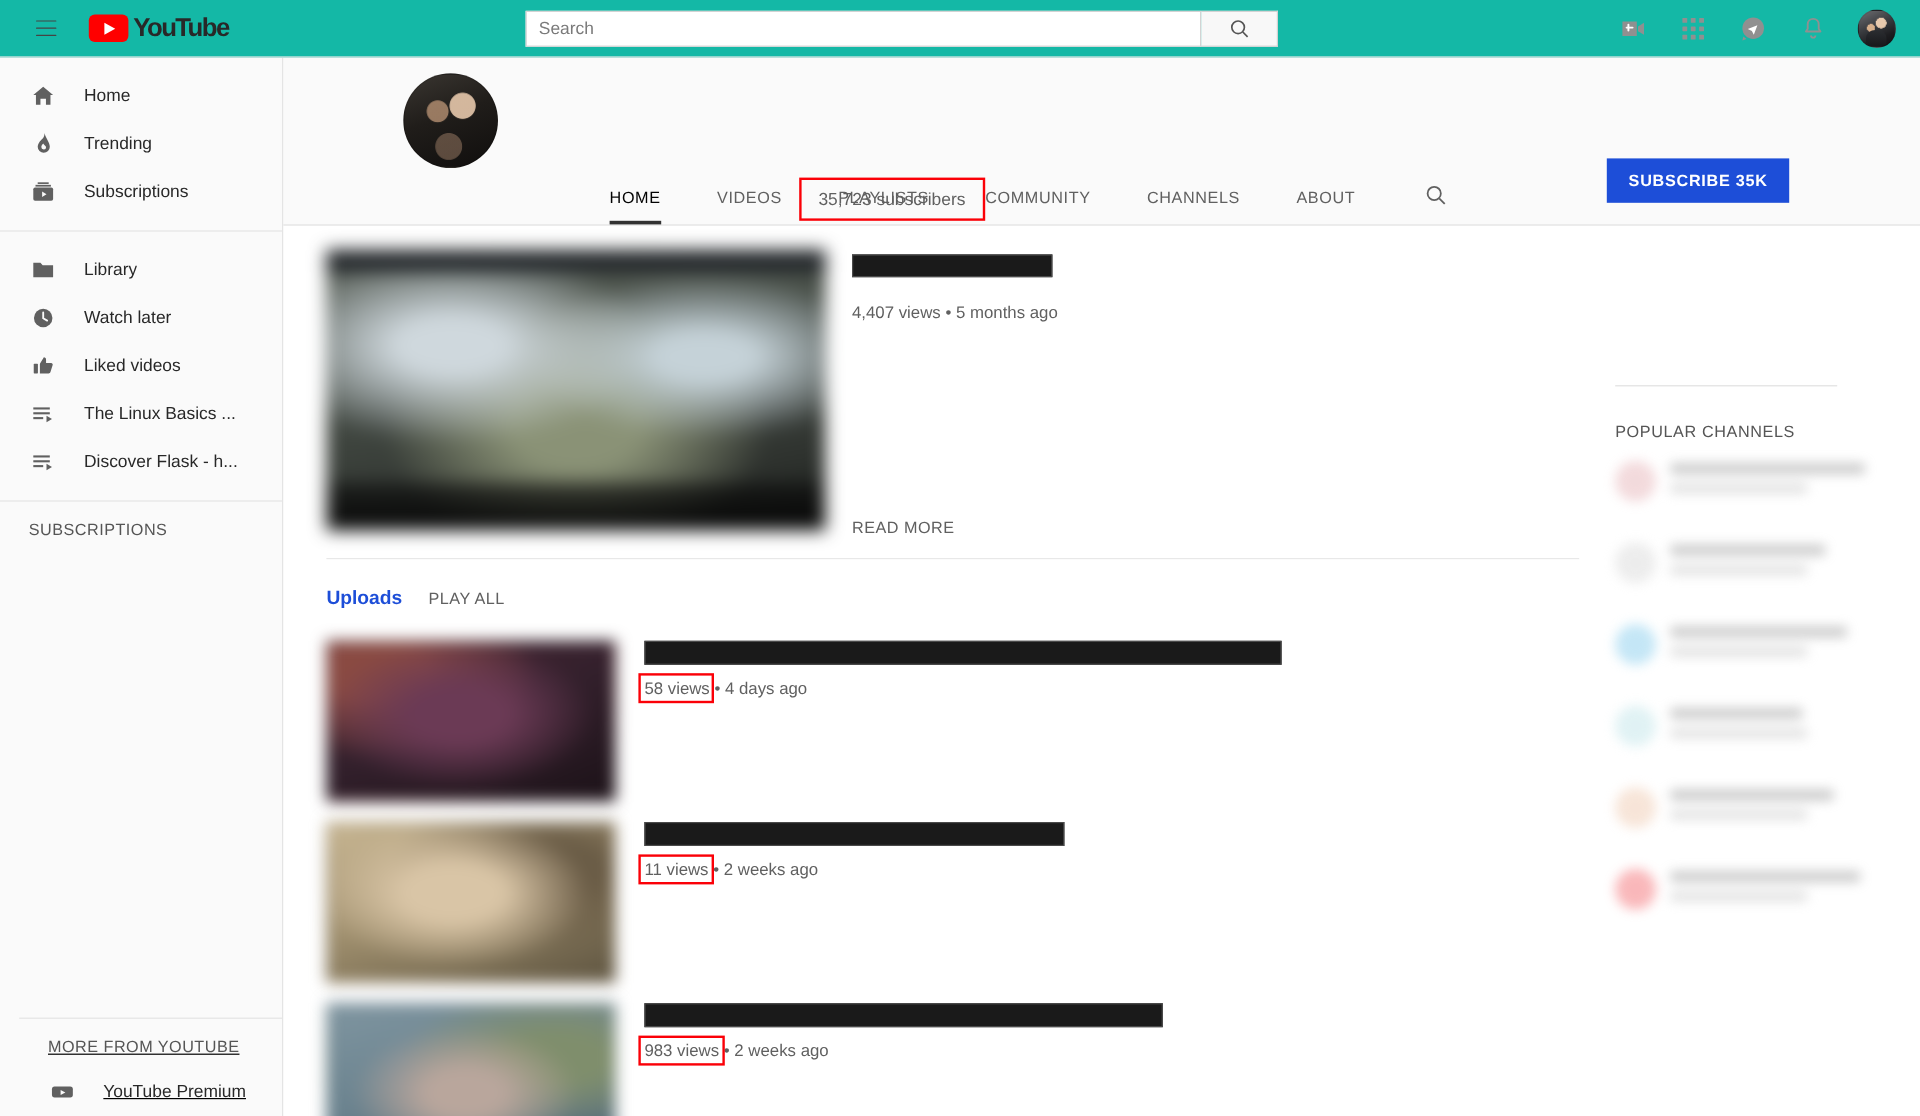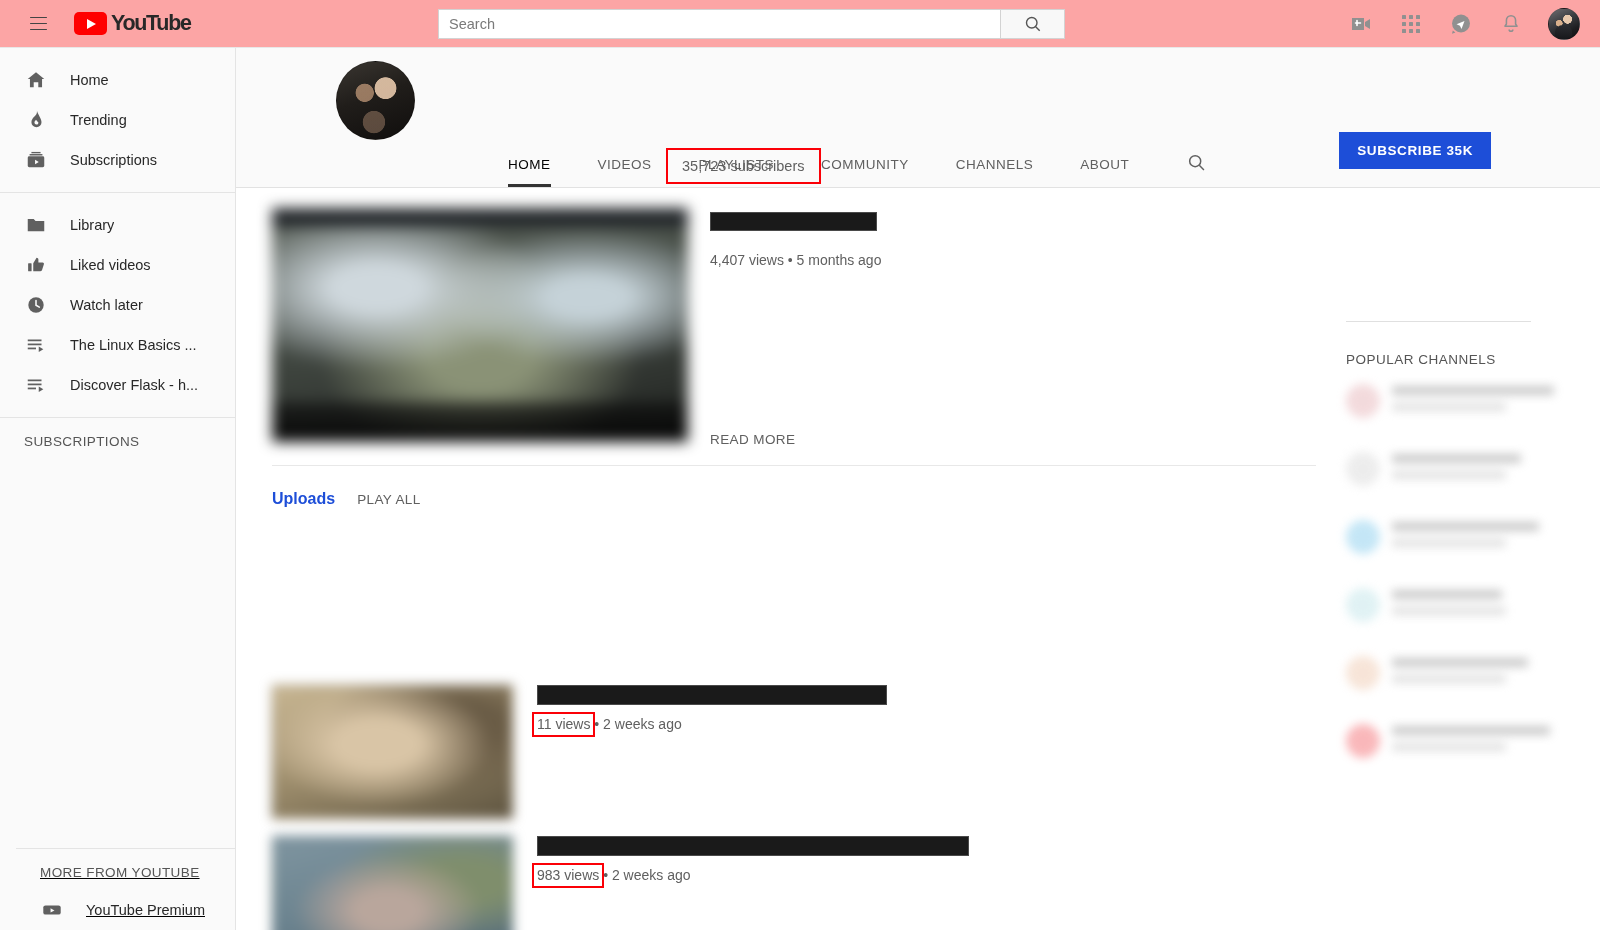"YouTube" .masthead { background: #fca5a5 -> #14b8a6 }
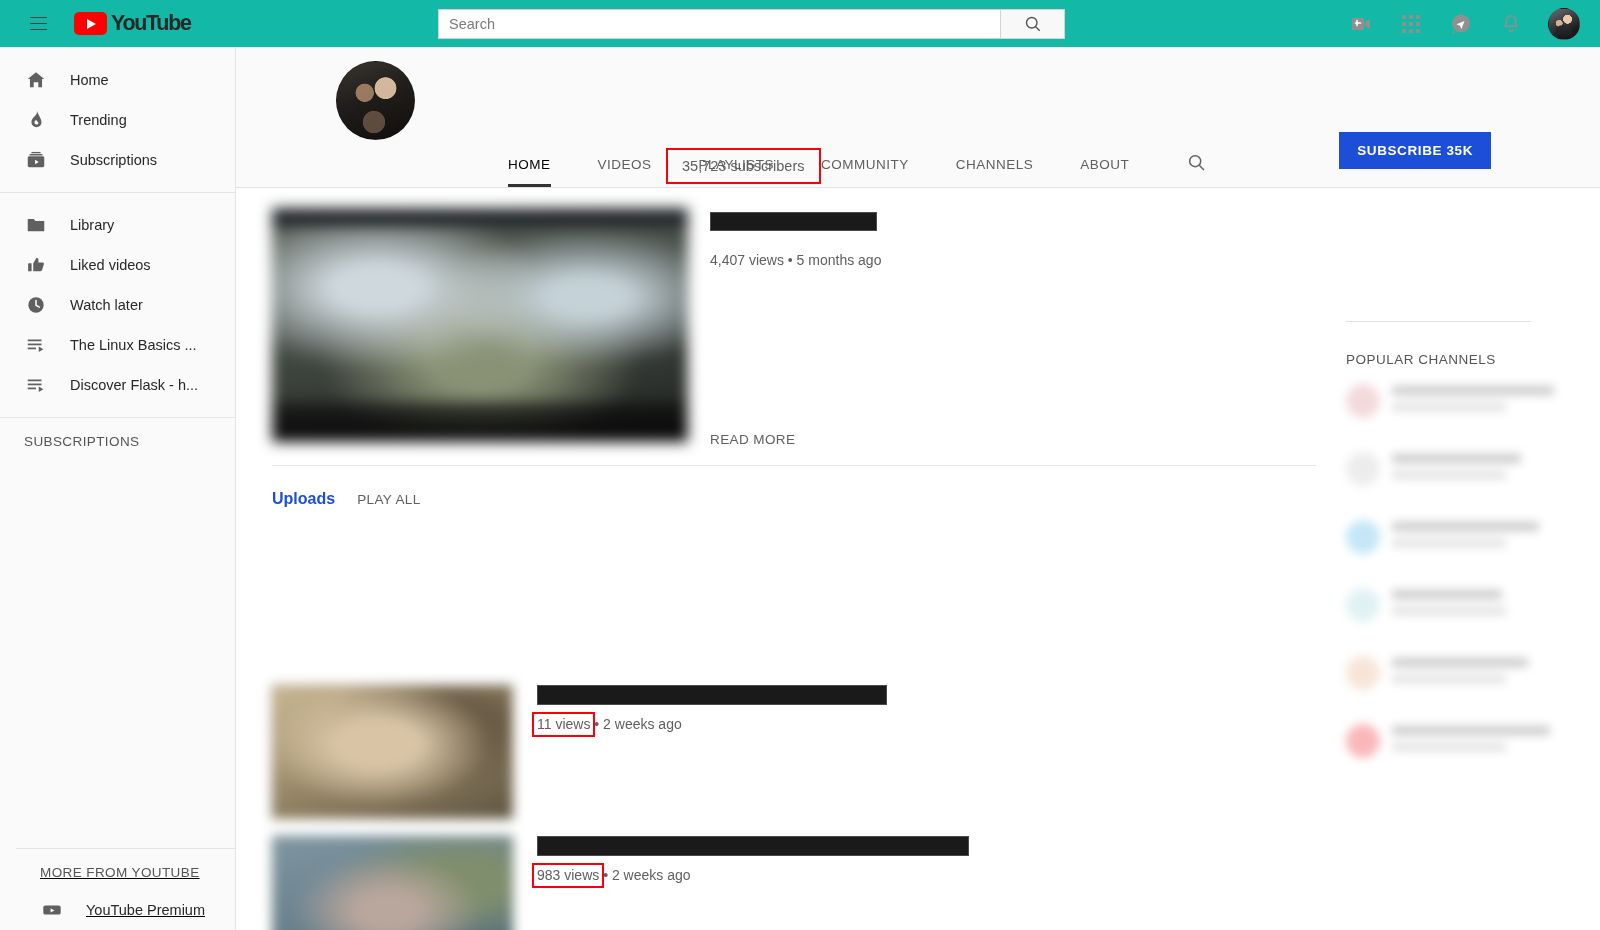"Liked videos" div.sb-item { order: before "Watch later" -> after "Watch later" }
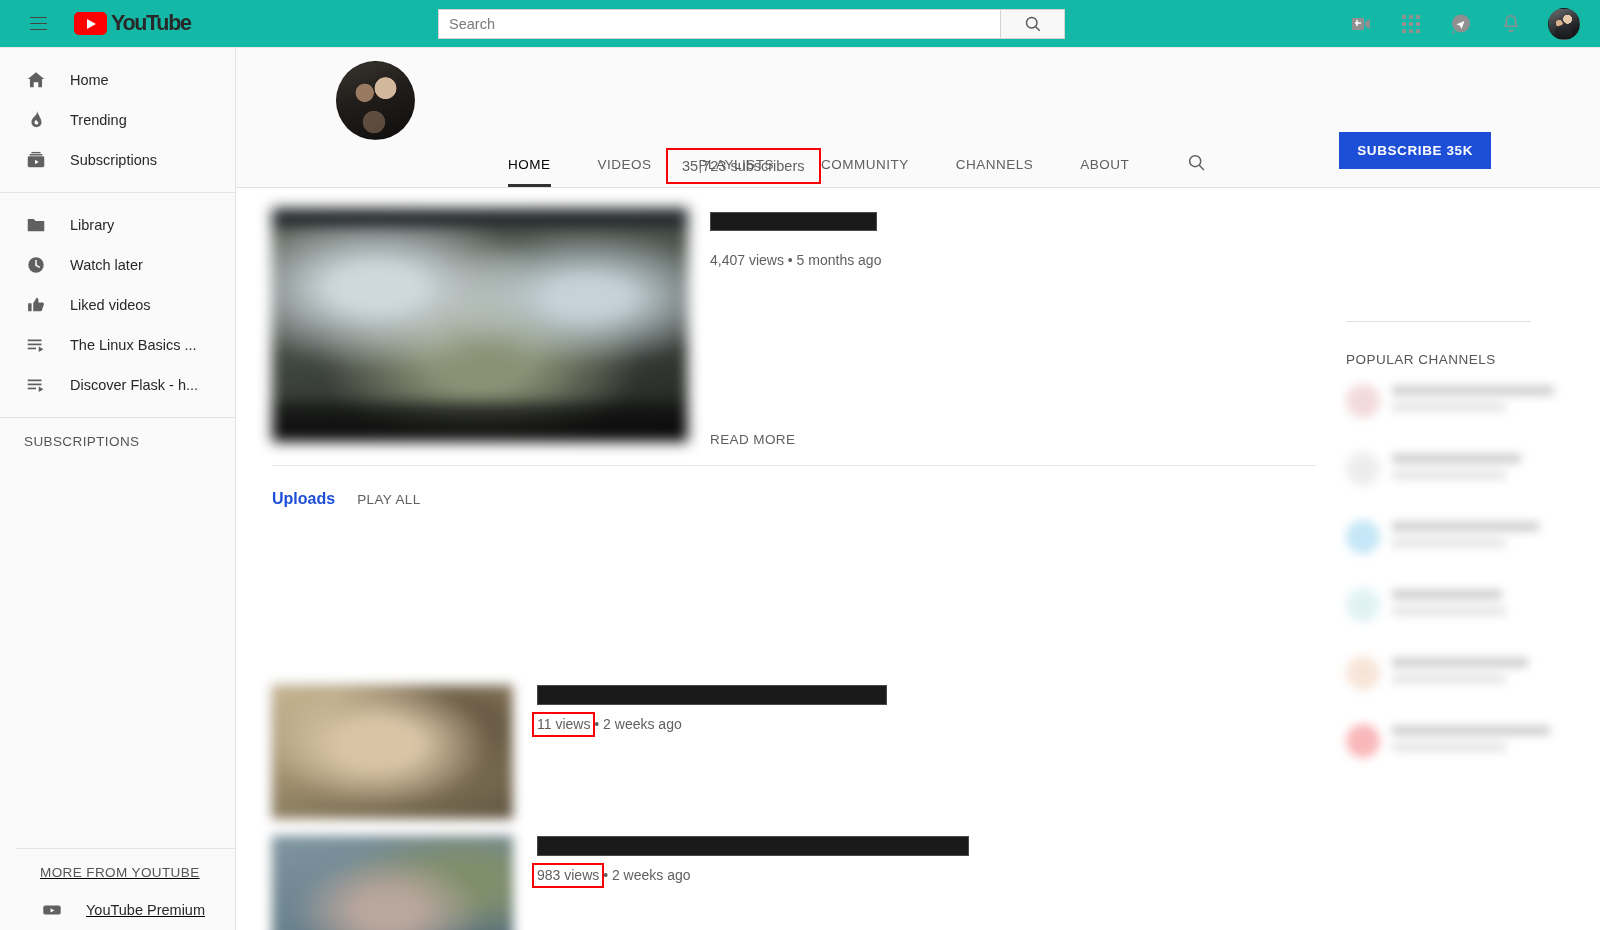"58 views • 4 days" div.vid-row { html: none -> <div> <div></div> <div> <div></div> <div> <span>58 views</span><span> • 4 days ago</span> <span></span> </div> </div> </div> }
